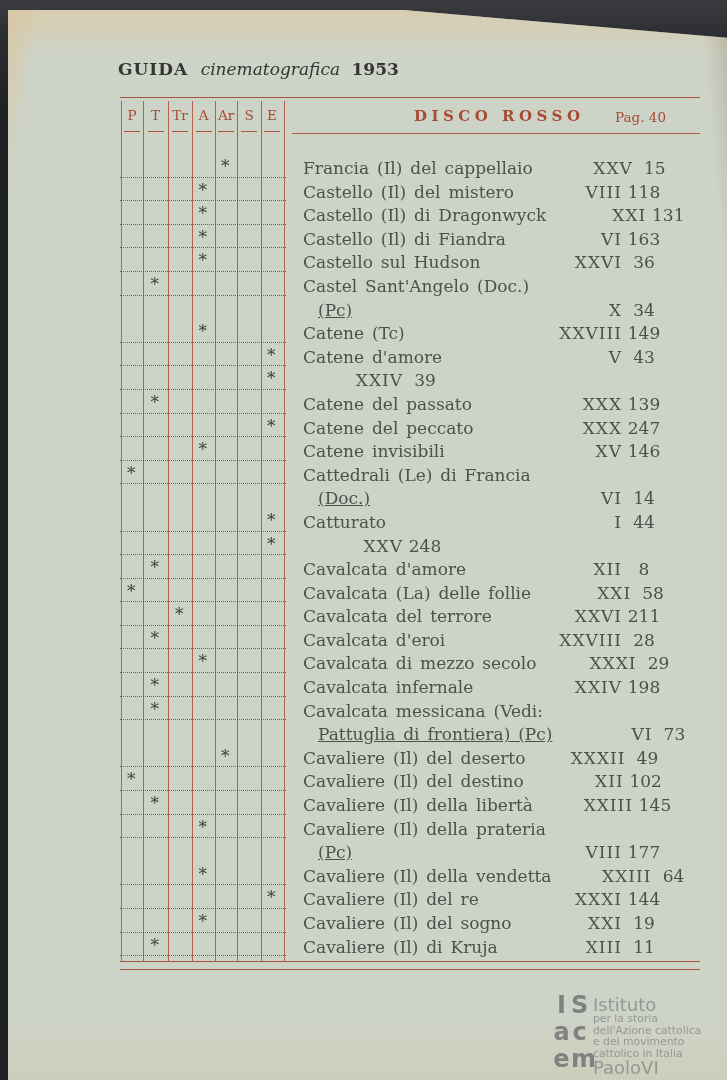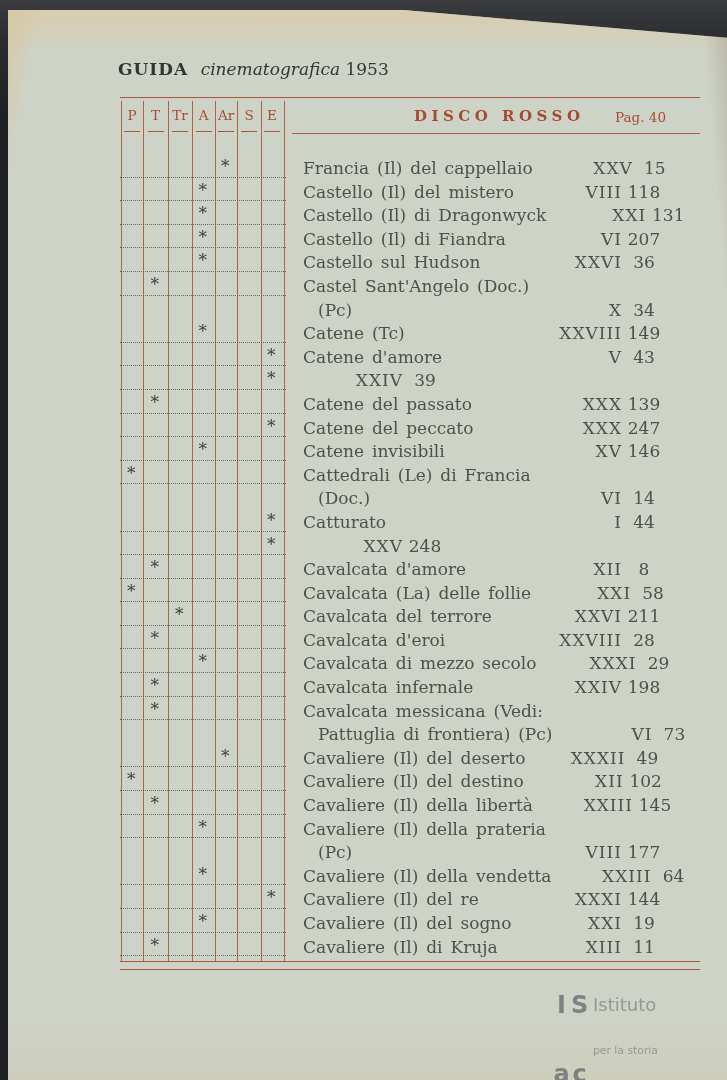"1953" .book-header .y { font-weight: normal -> bold; margin-left: 0 -> 6px }
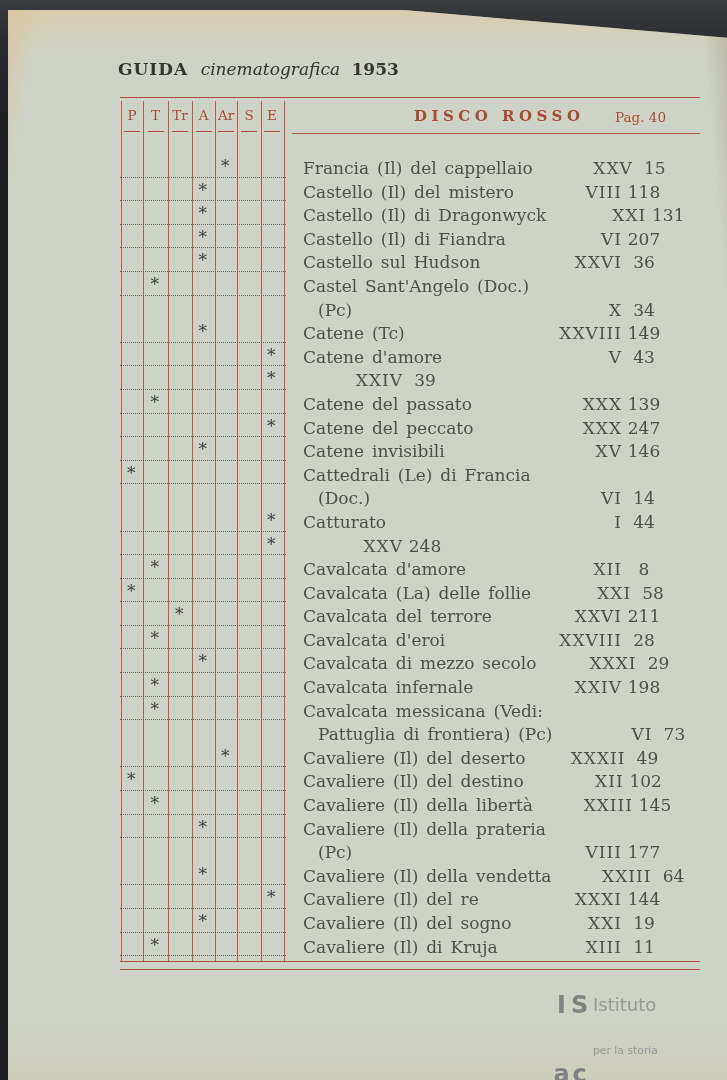"207" span.pg { text: 207 -> 163 }
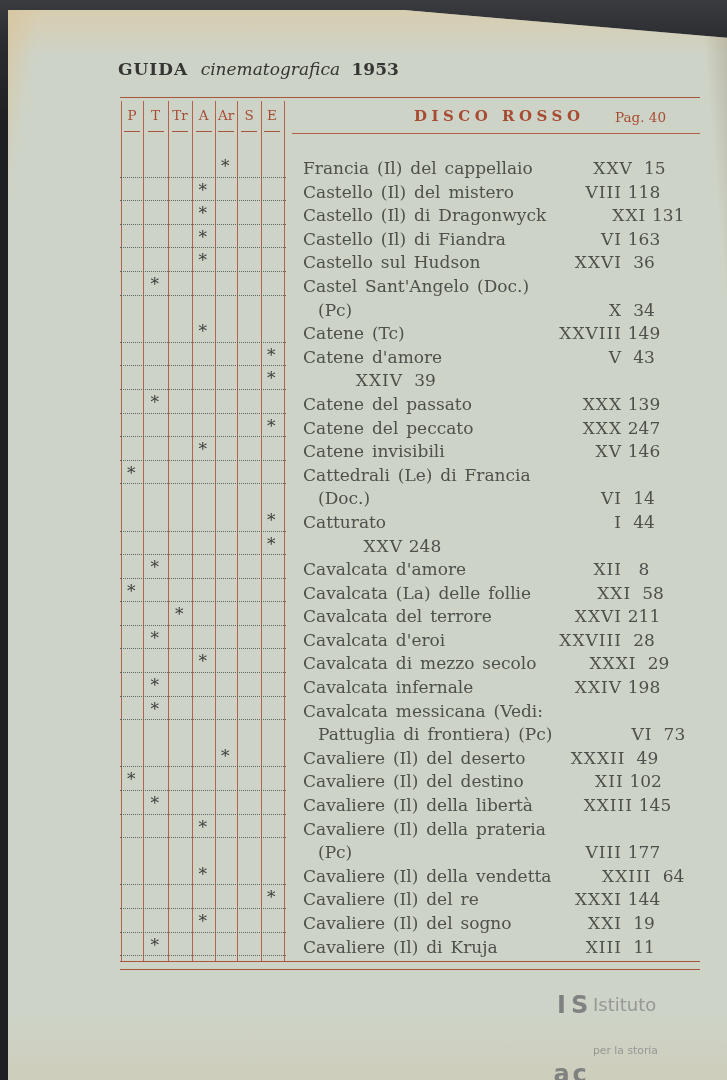"(Pc)" .title.indent { text-decoration: none -> underline }
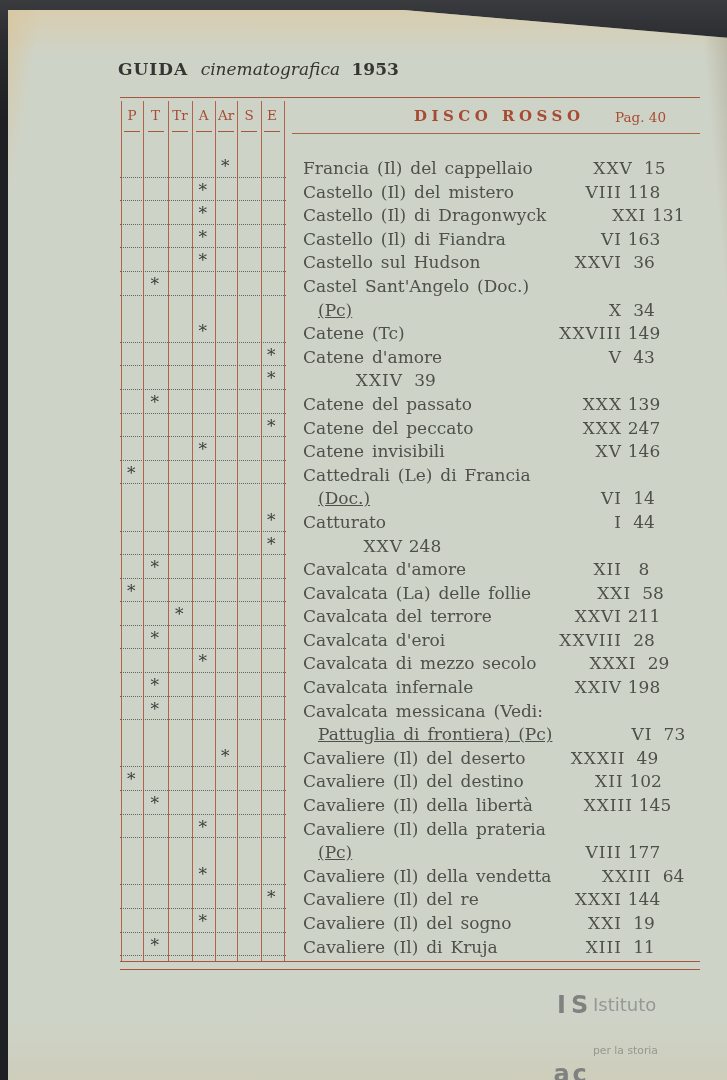"per la storia" .wm-small { margin-top: 32px -> none }
